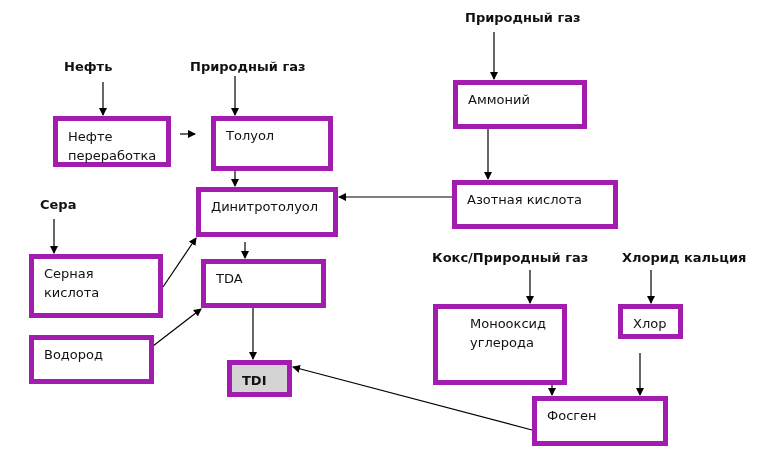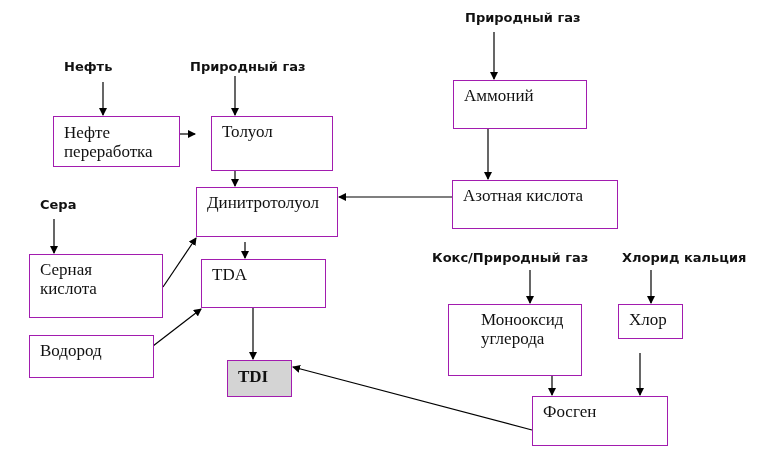"Аммоний" .box { border: 1px solid #a21caf -> 5px solid #a21caf; font-family: Liberation Serif, serif -> none; font-size: 17px -> 13px }
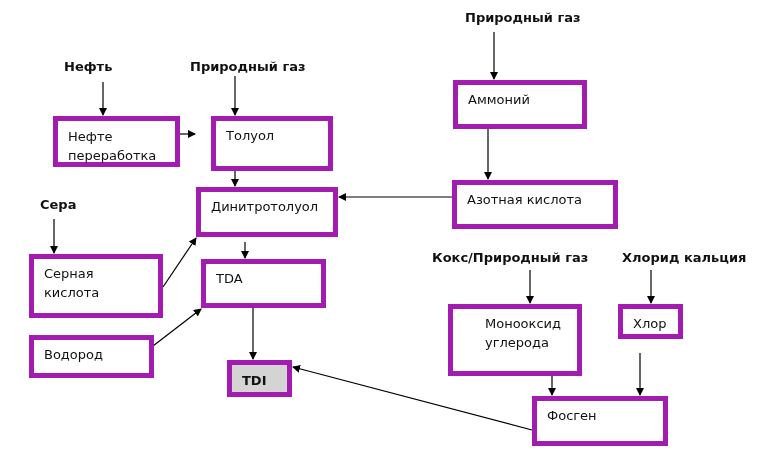"Нефте переработка" div.box { width: 127px -> 118px }
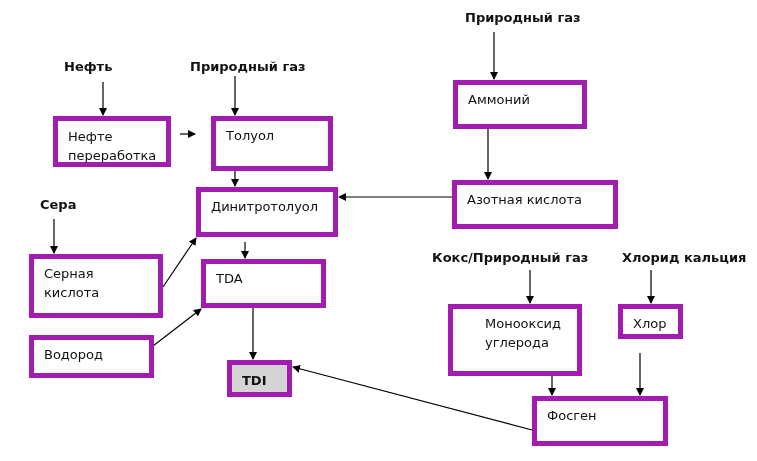"Монооксид углерода" div.box { height: 72px -> 81px; left: 448px -> 433px }
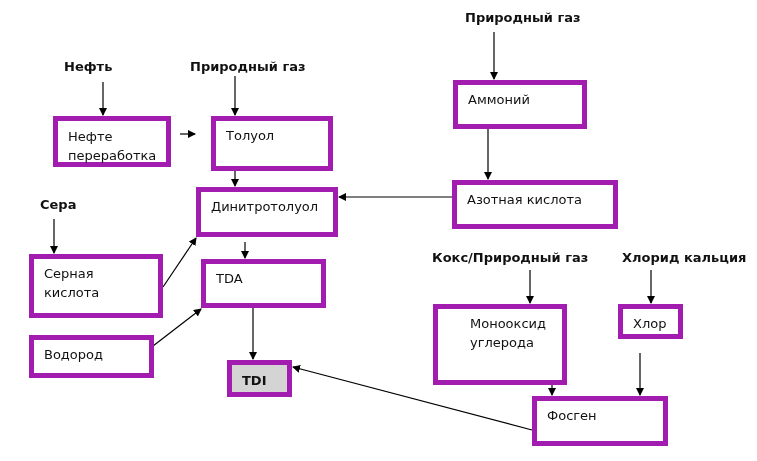"Водород" div.box { height: 43px -> 49px }
